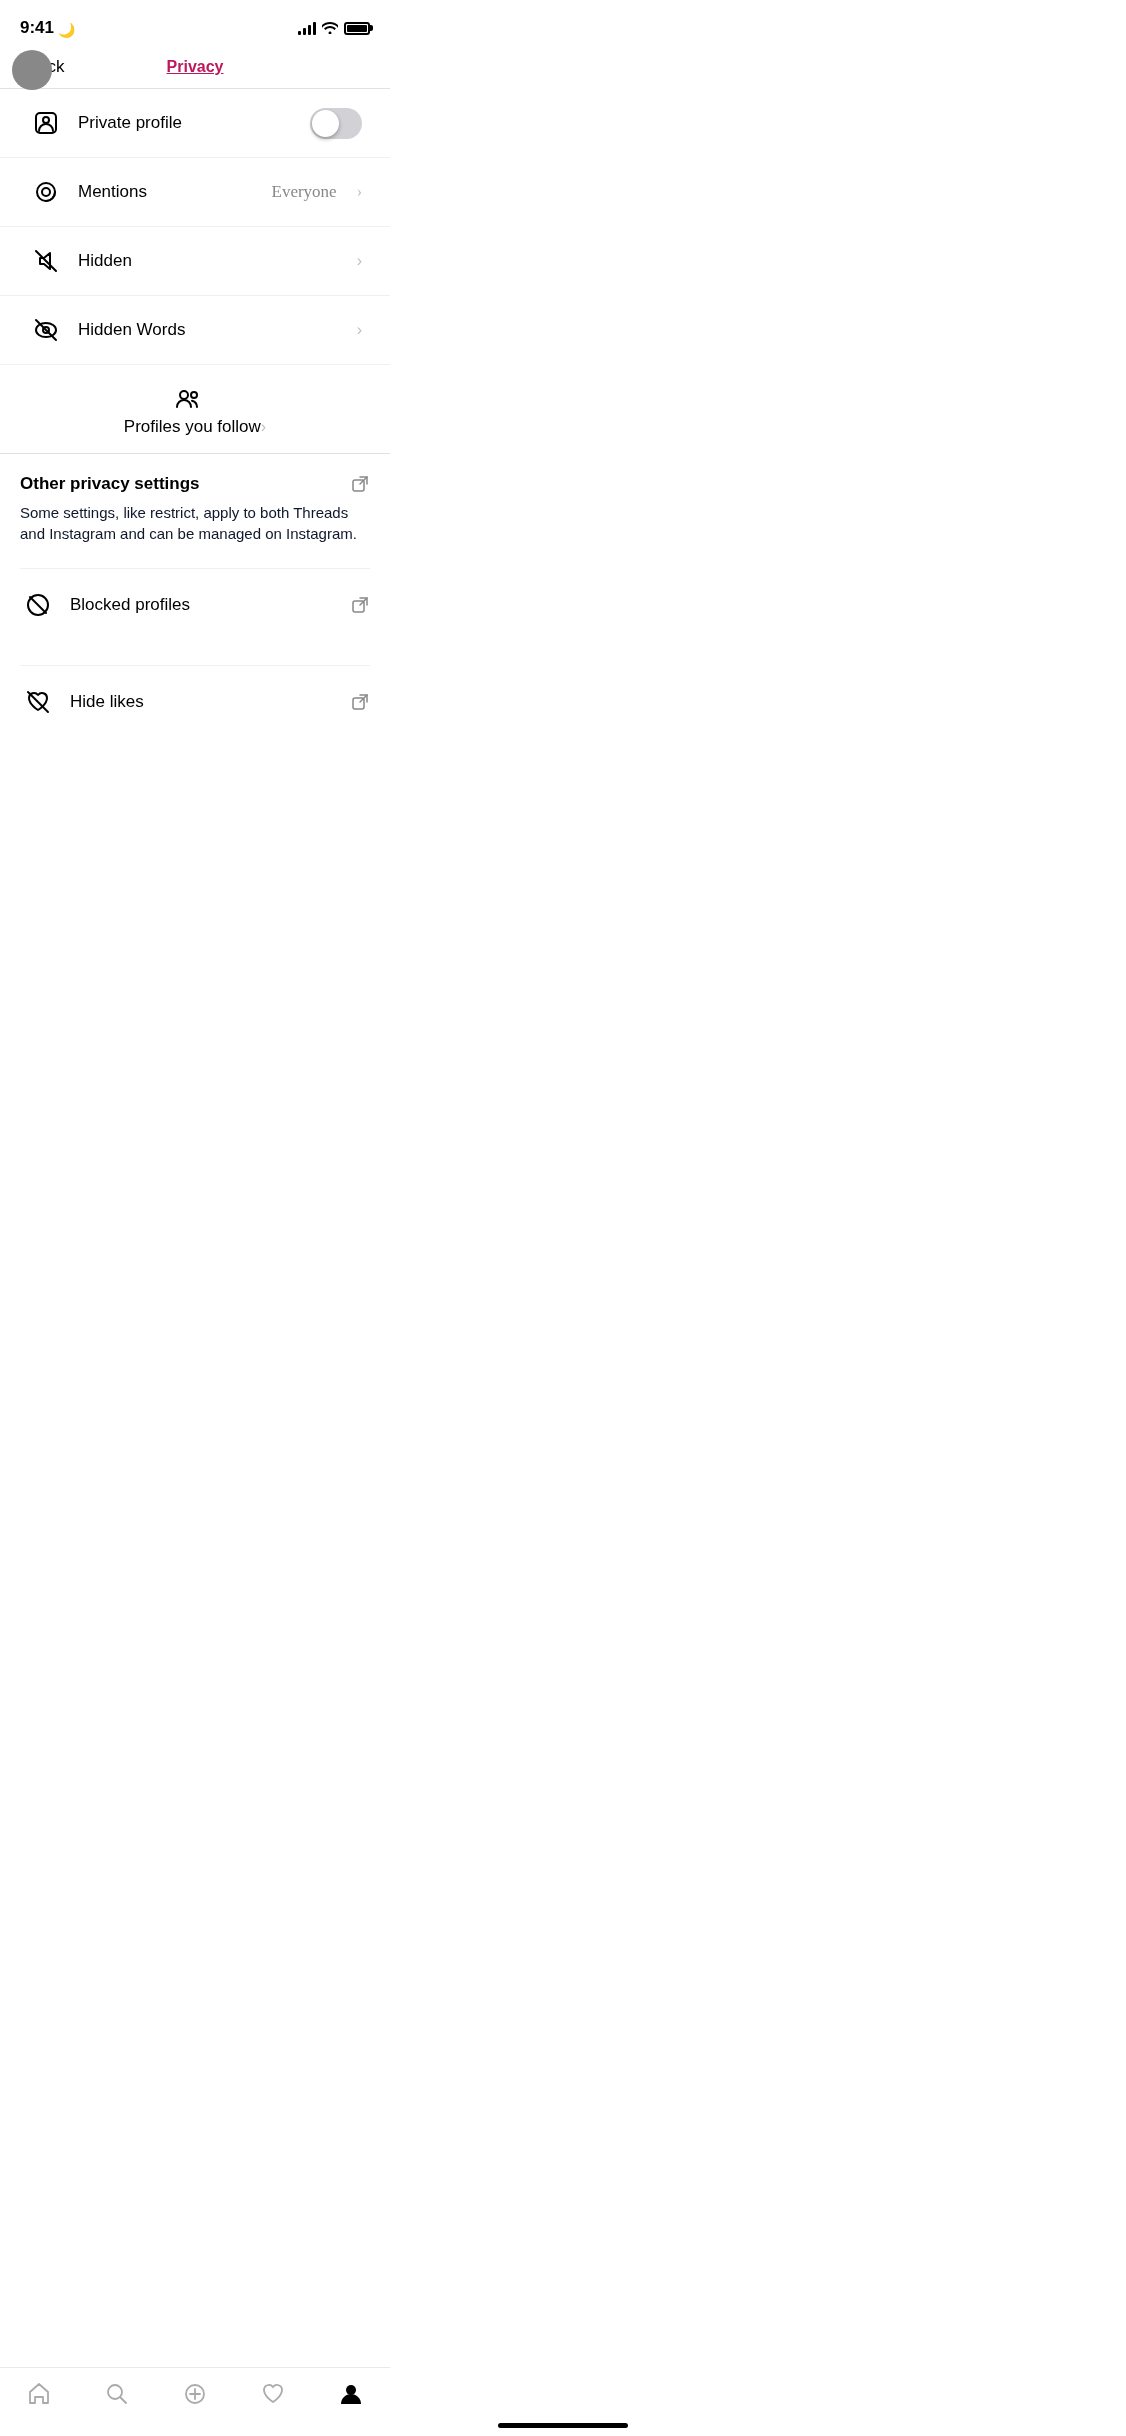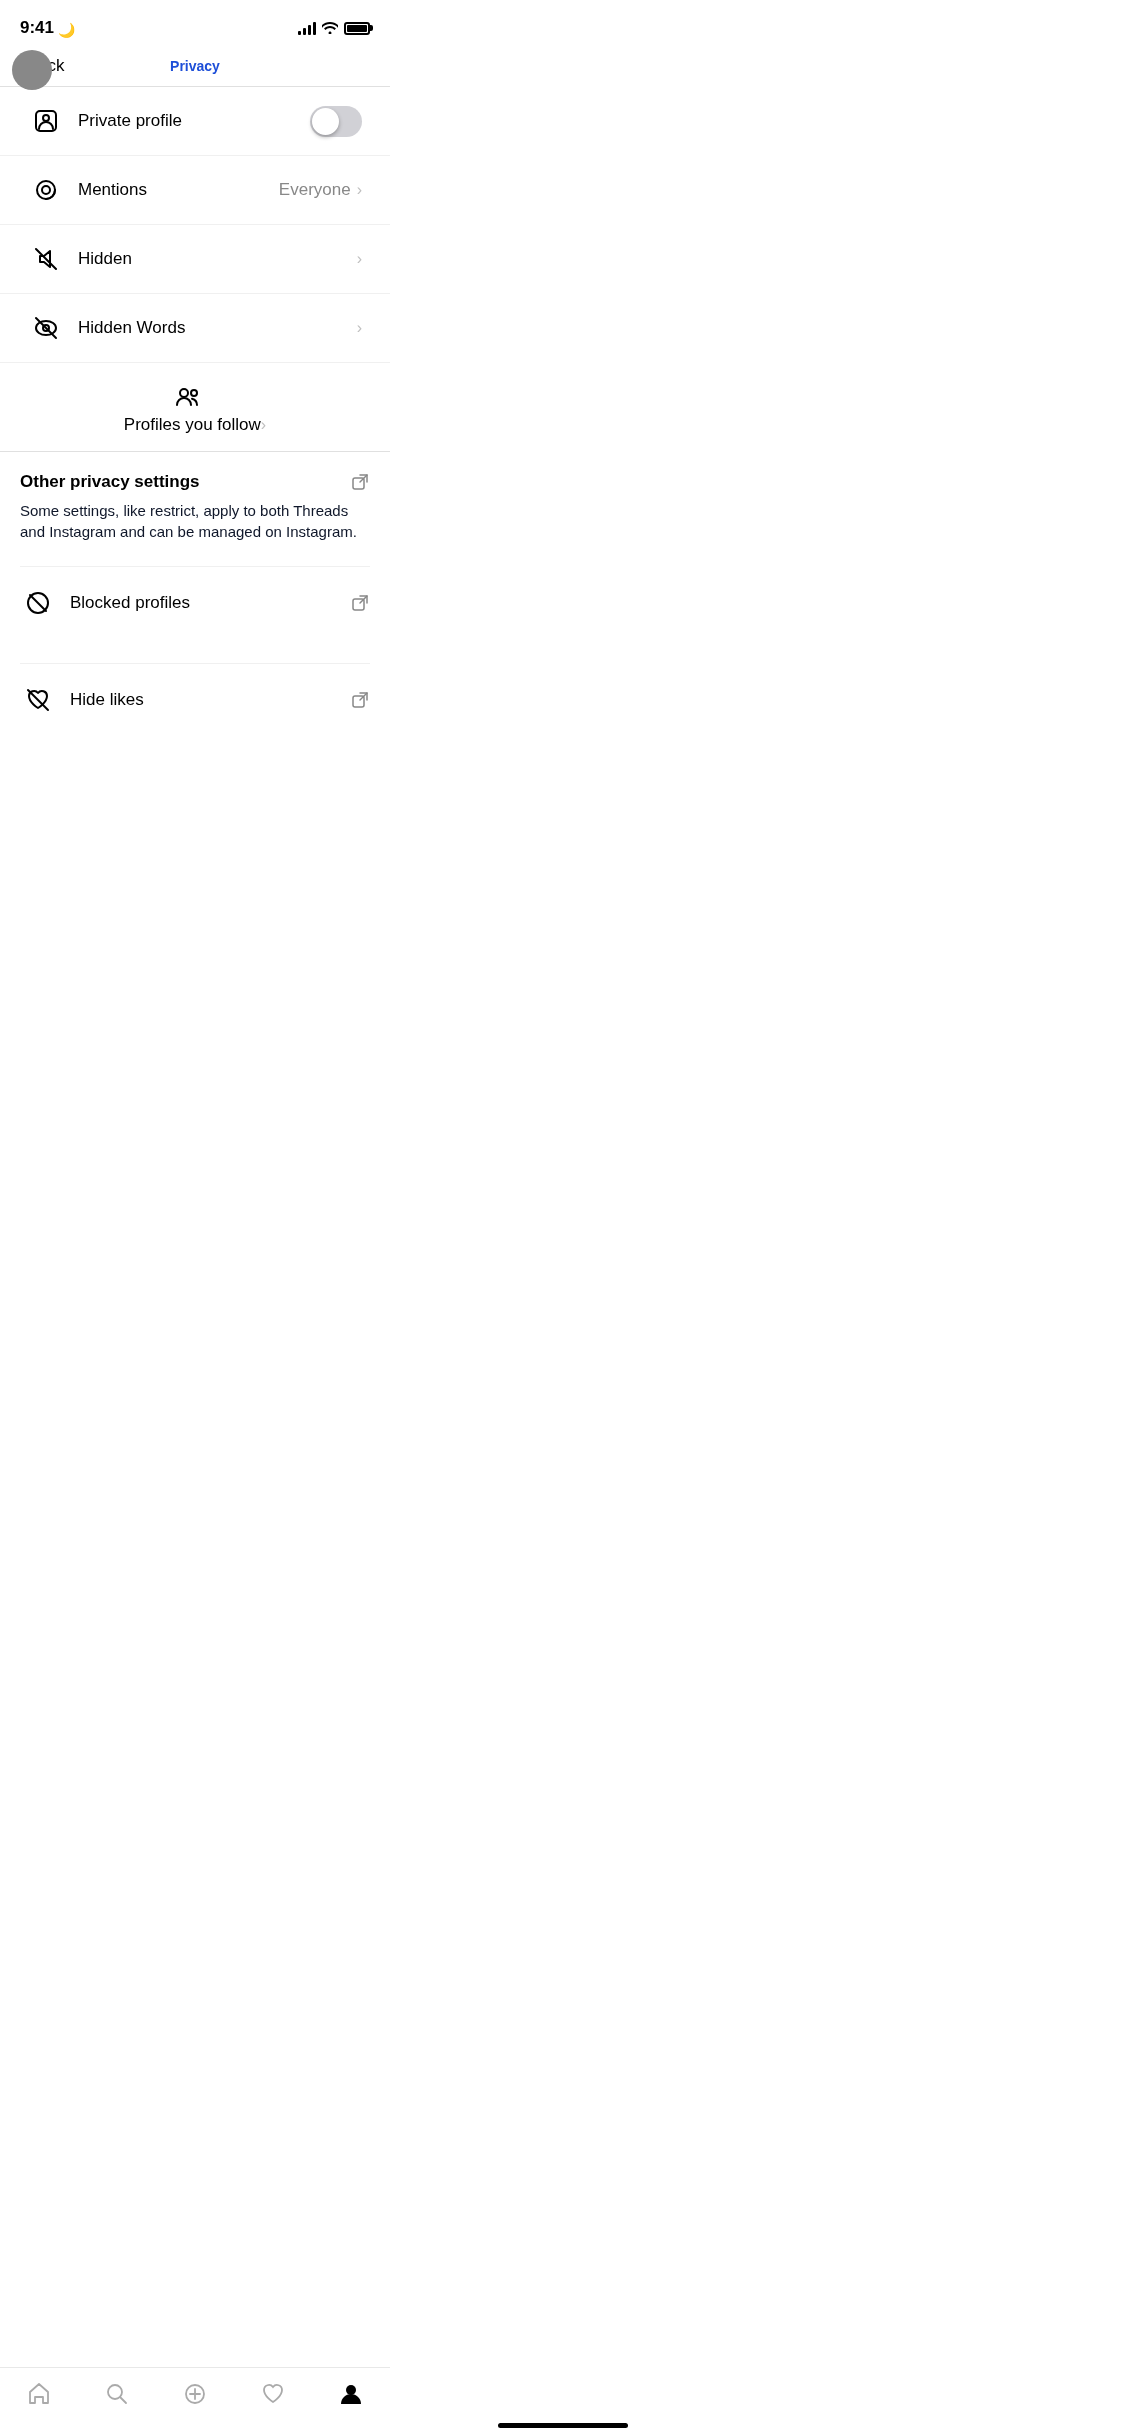"Privacy" .page-title { color: #1d4ed8 -> #be185d; font-size: 14px -> 16px; text-decoration: none -> underline }
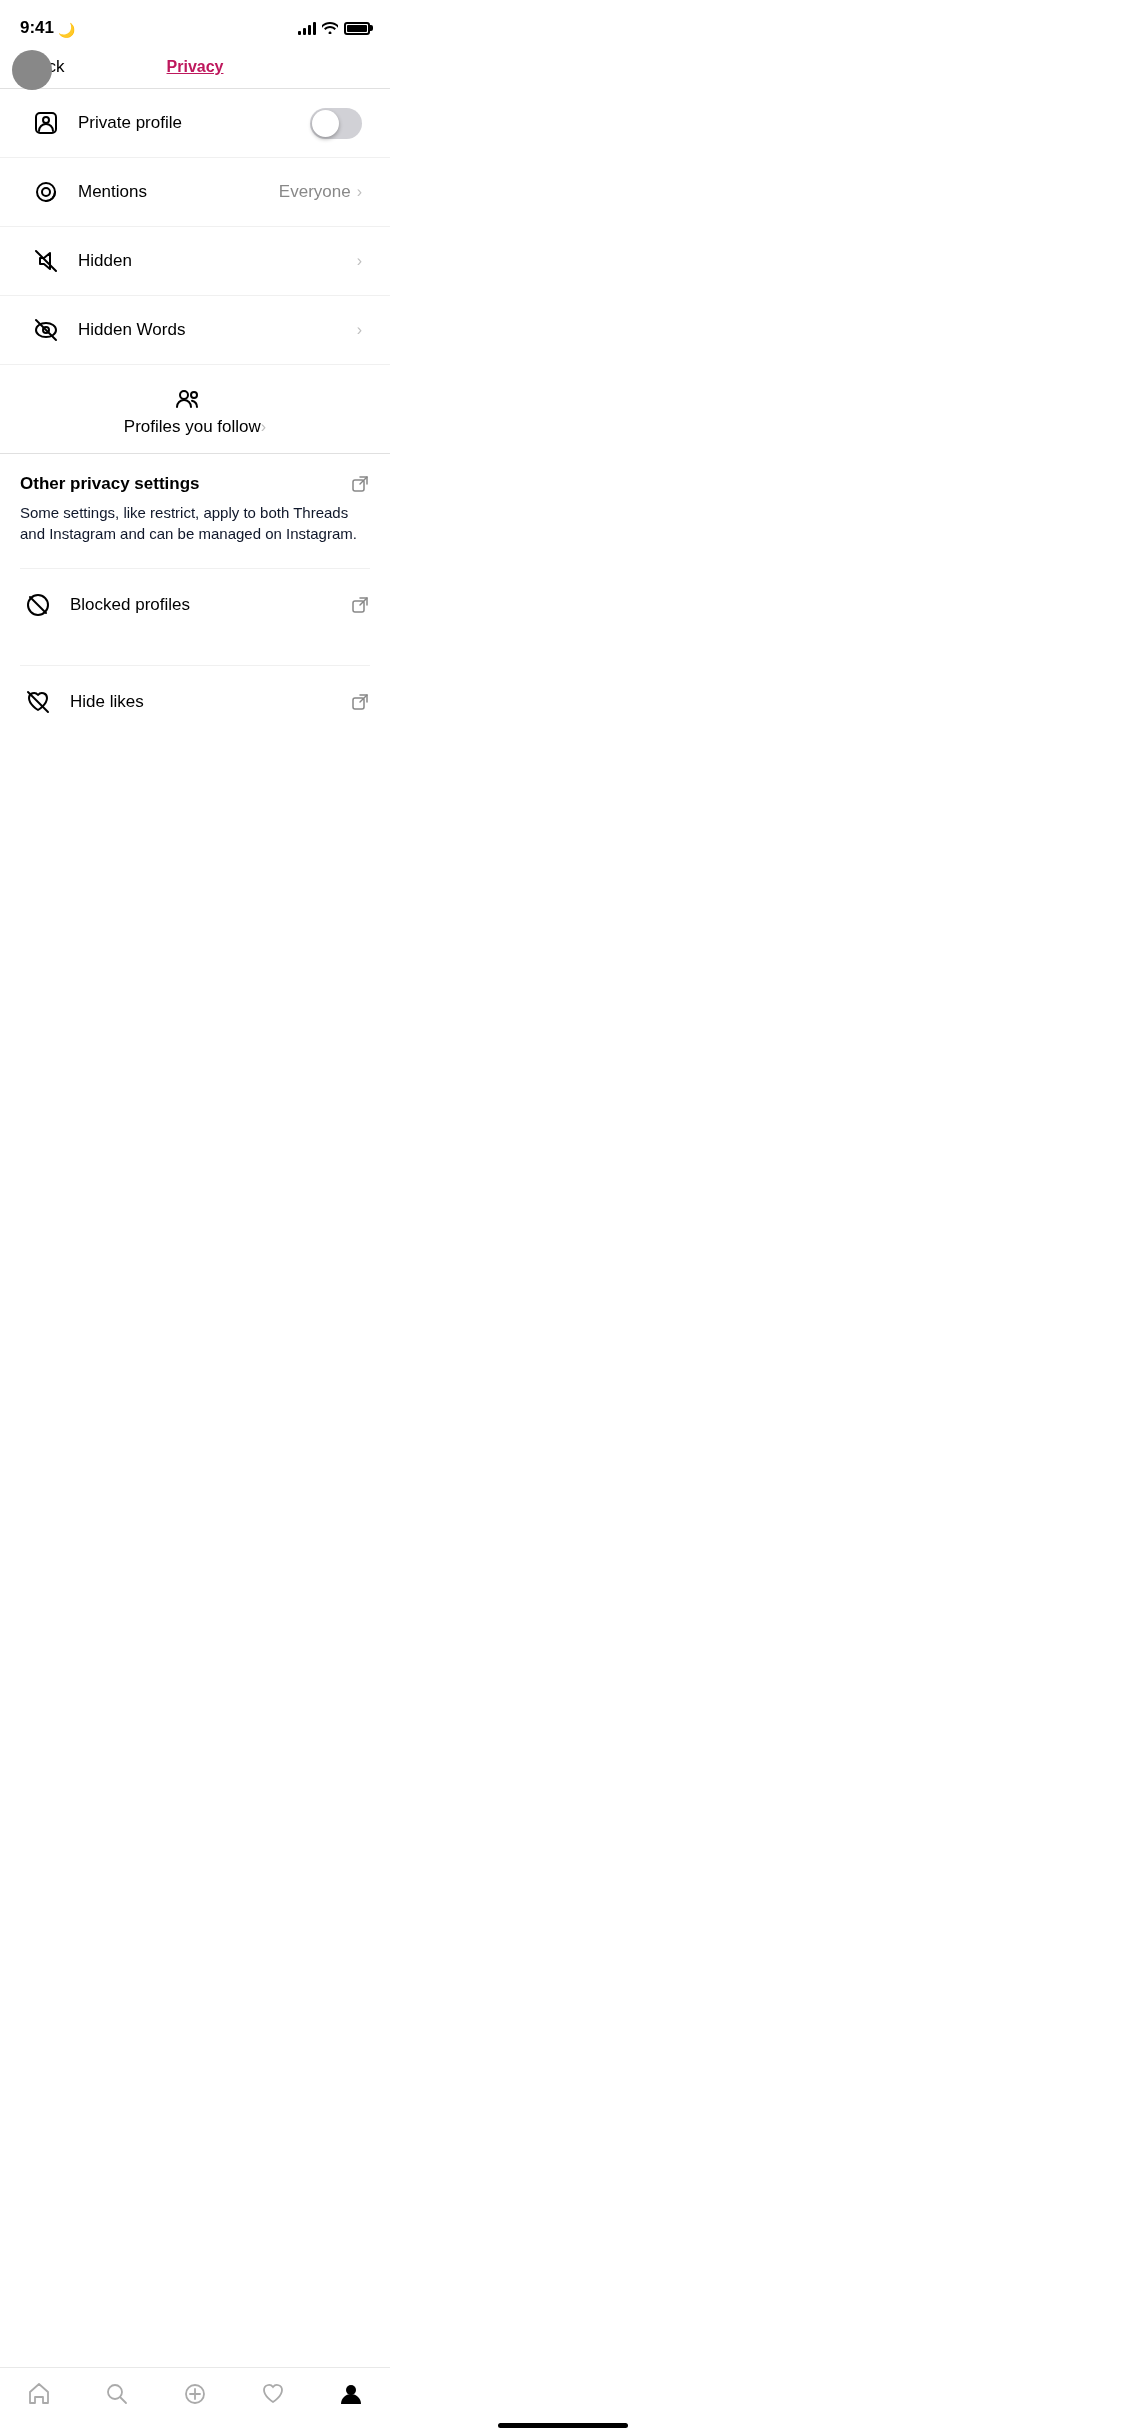"Everyone" .row-right { font-family: none -> Liberation Serif, serif; gap: 6px -> 20px }
